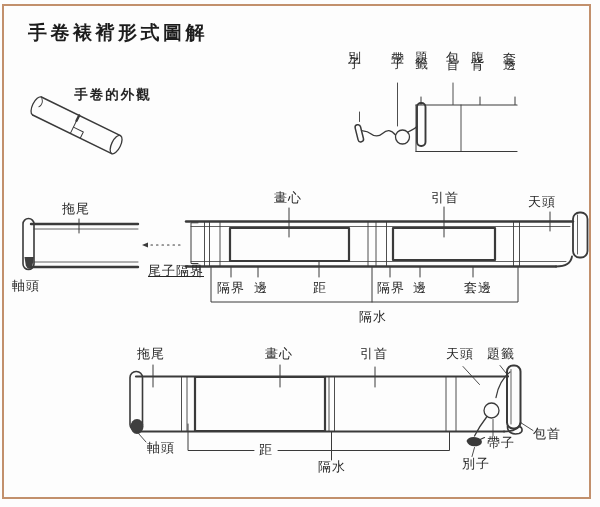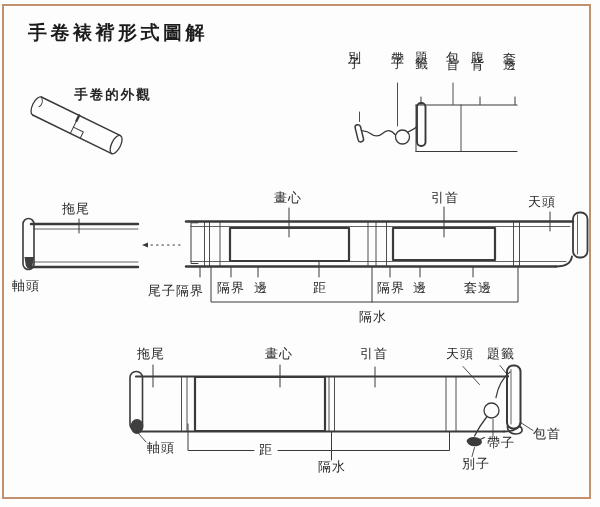"尾子隔界" div.lbl { text-decoration: none -> underline; top: 284px -> 264px }
